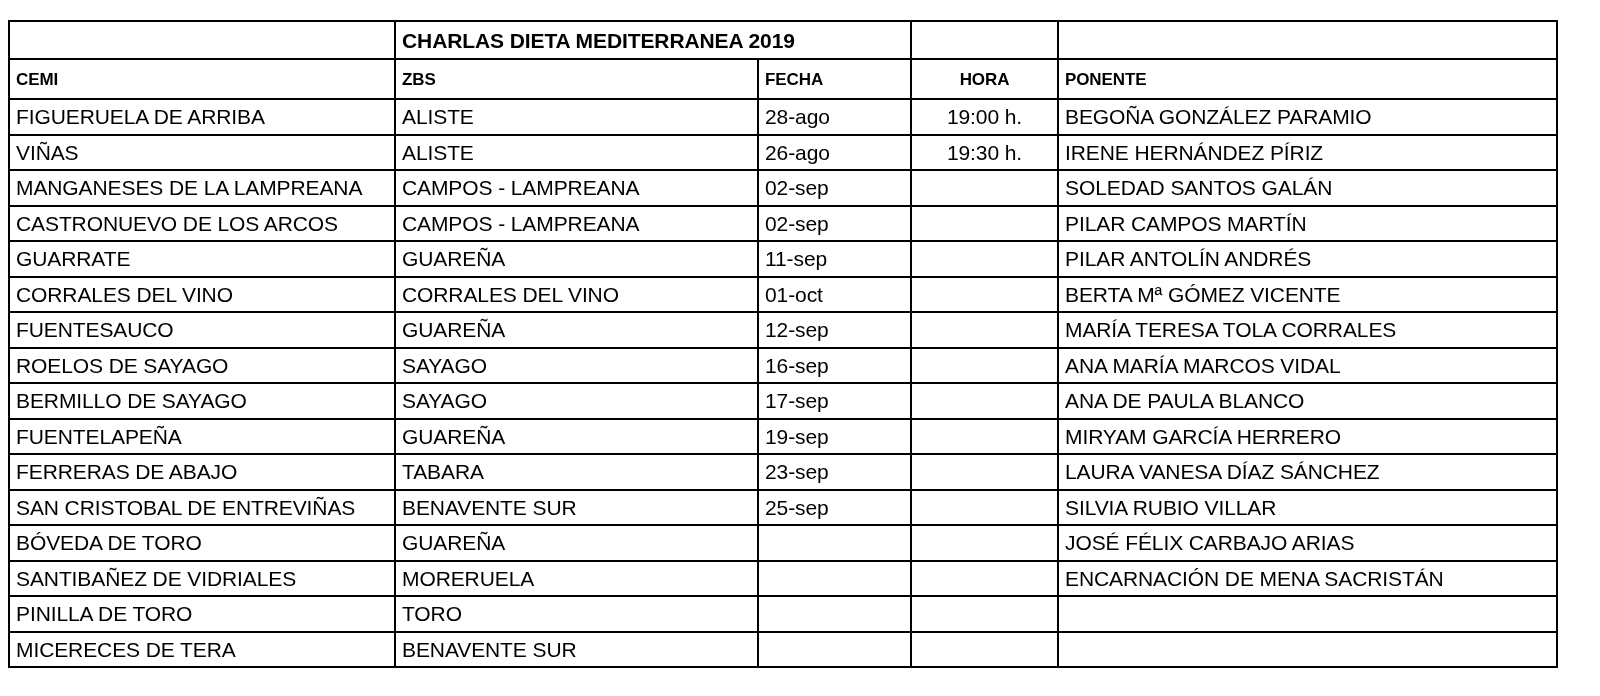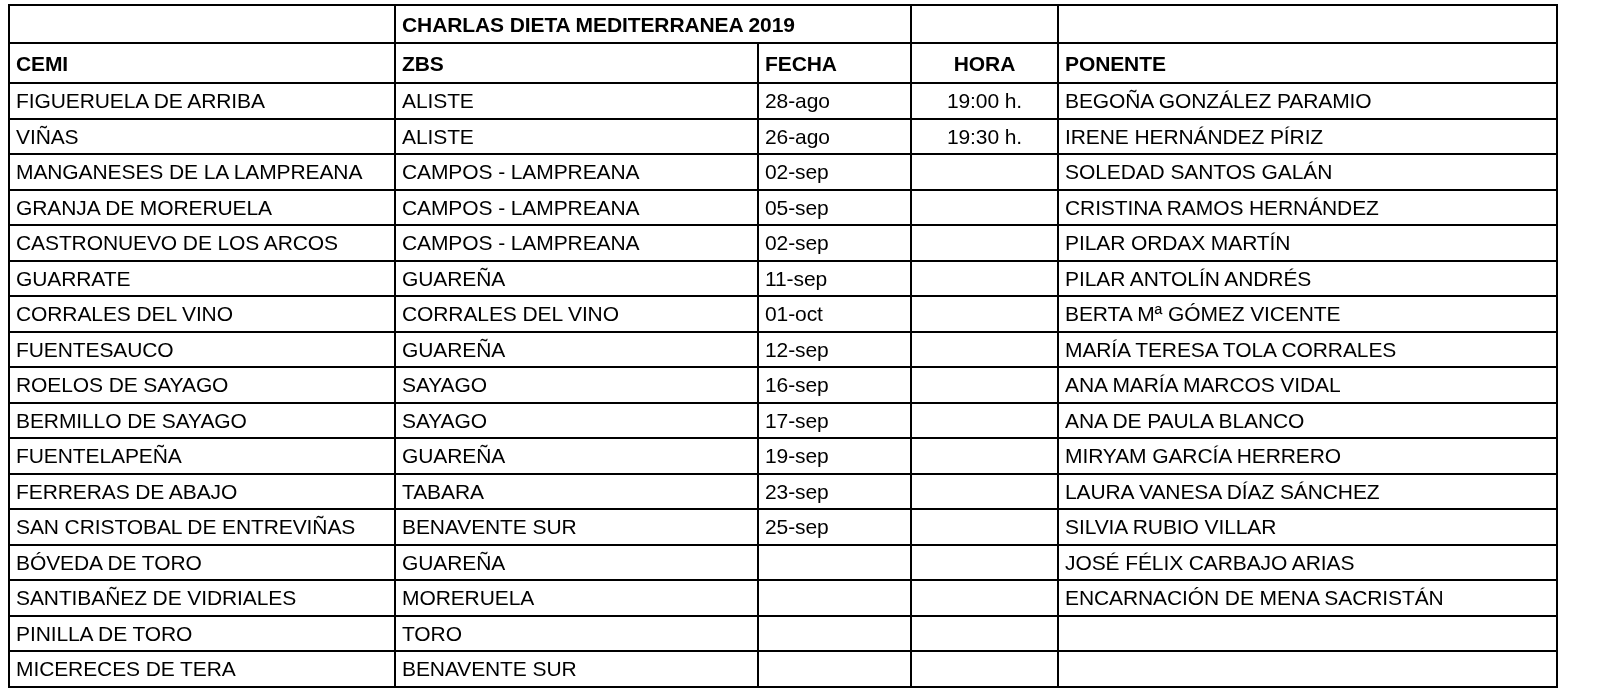"CHARLAS DIETA MEDITERRANEA 2019" table.grid { top: 4px -> 20px }
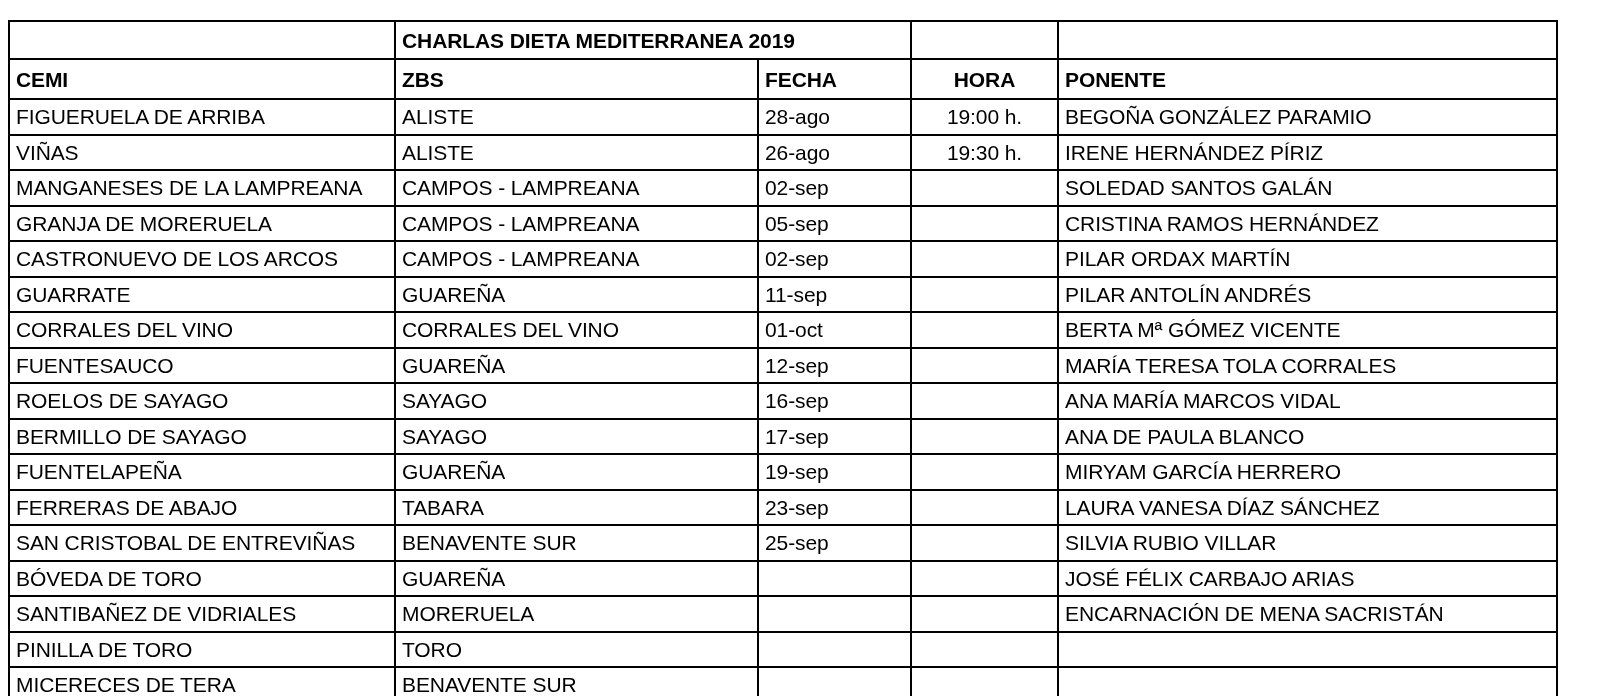"CEMI" tr.header-row td { font-size: 21px -> 17px }
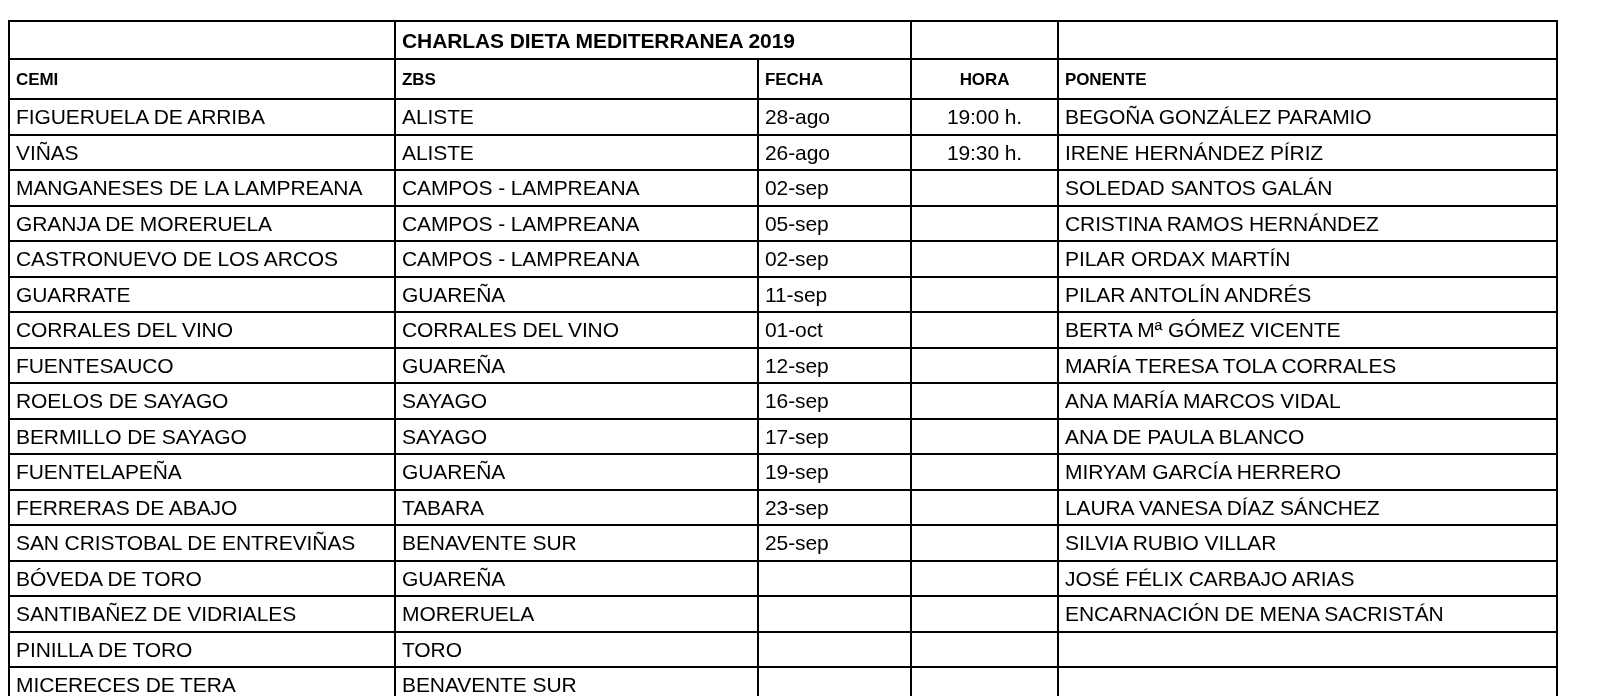"GRANJA DE MORERUELA" tr.data-row { html: <tr> <td>GRANJA DE MORERUELA</td> <td>CAMPOS - LAMPREANA</td> <td>05-sep</td> <td></td> <td>CRISTINA RAMOS HERNÁNDEZ</td> </tr> -> none }
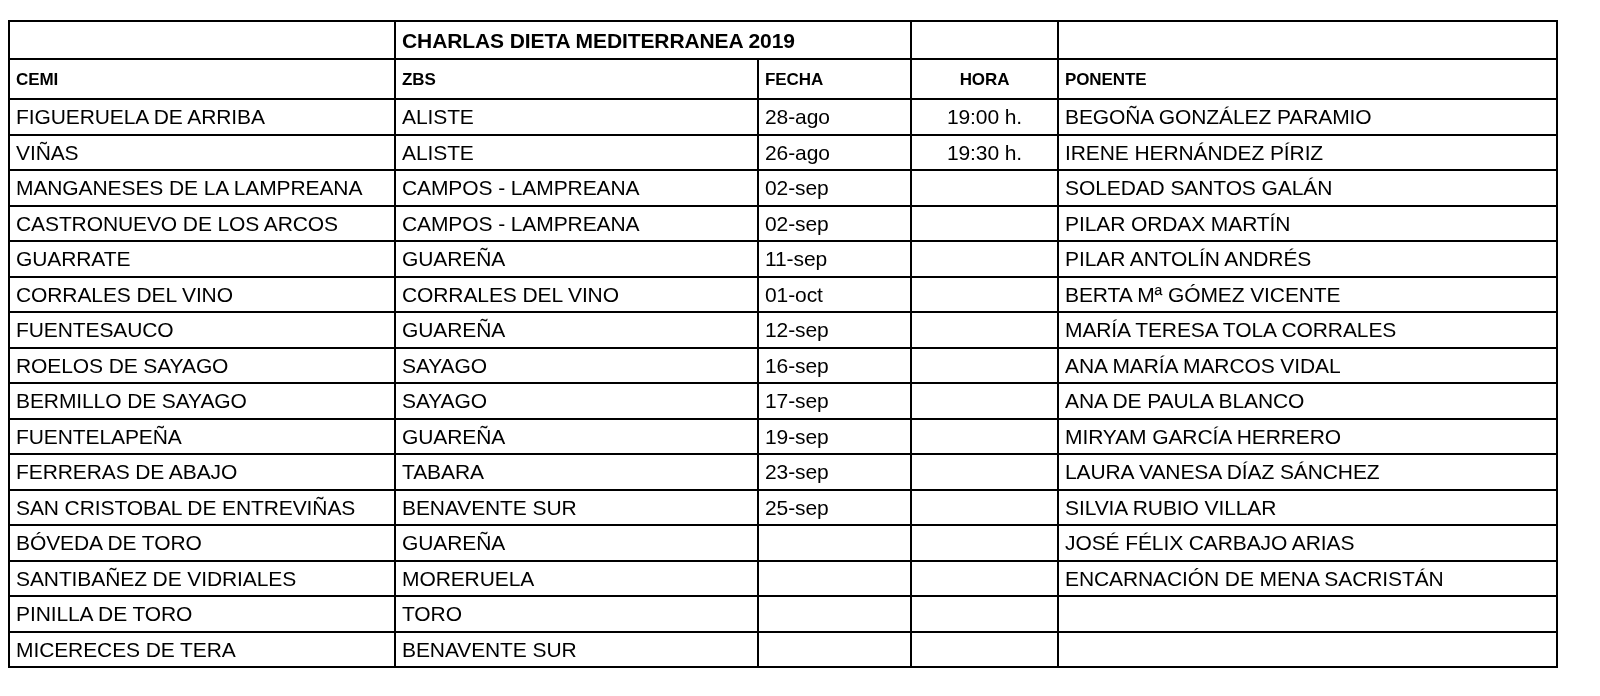"PILAR ORDAX MARTÍN" td { text: ORDAX -> CAMPOS }
